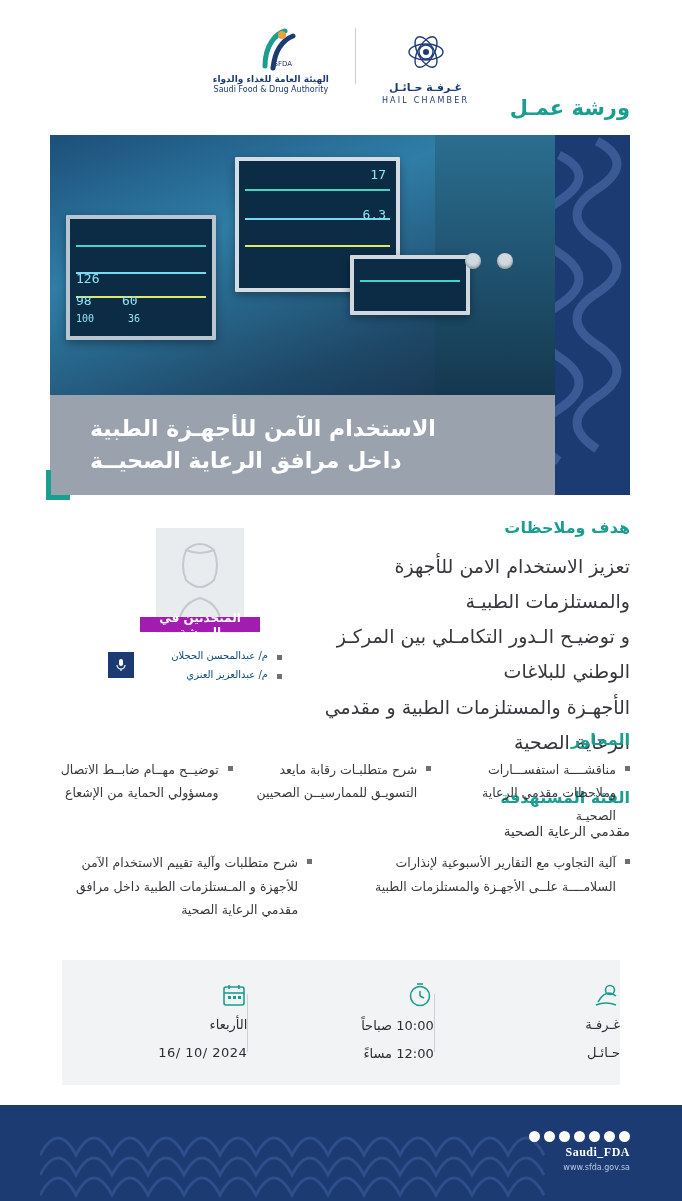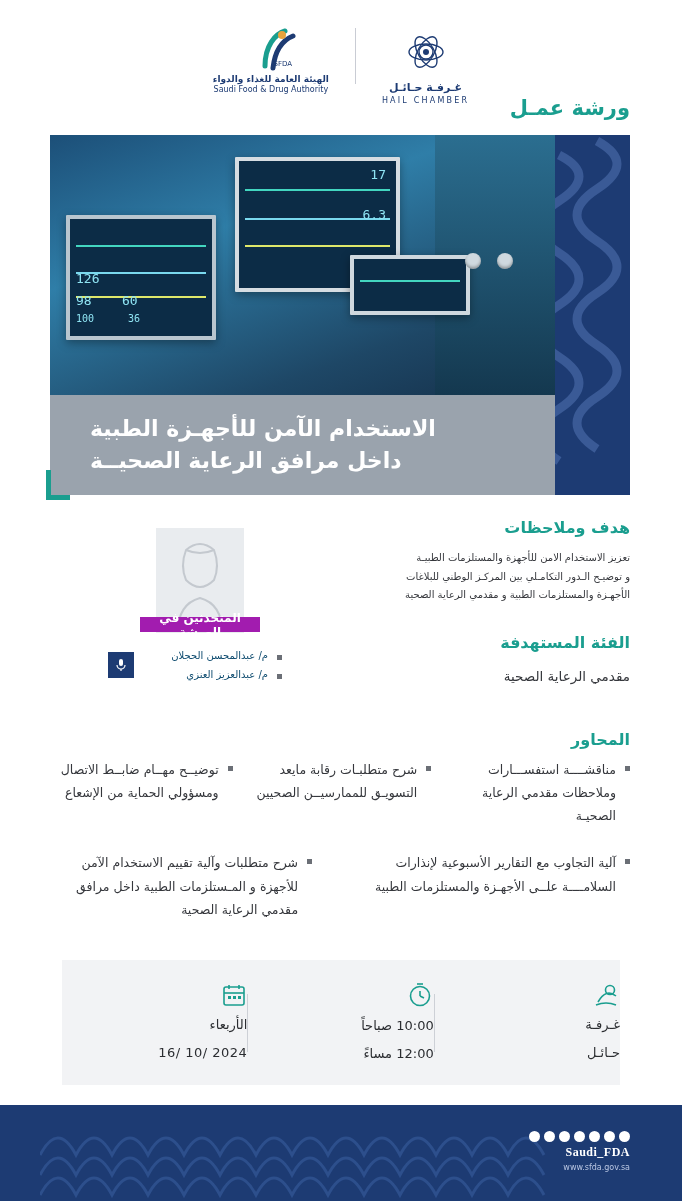"تعزيز الاستخدام الامن للأجهزة" .goal-body { font-size: 10px -> 19px }
